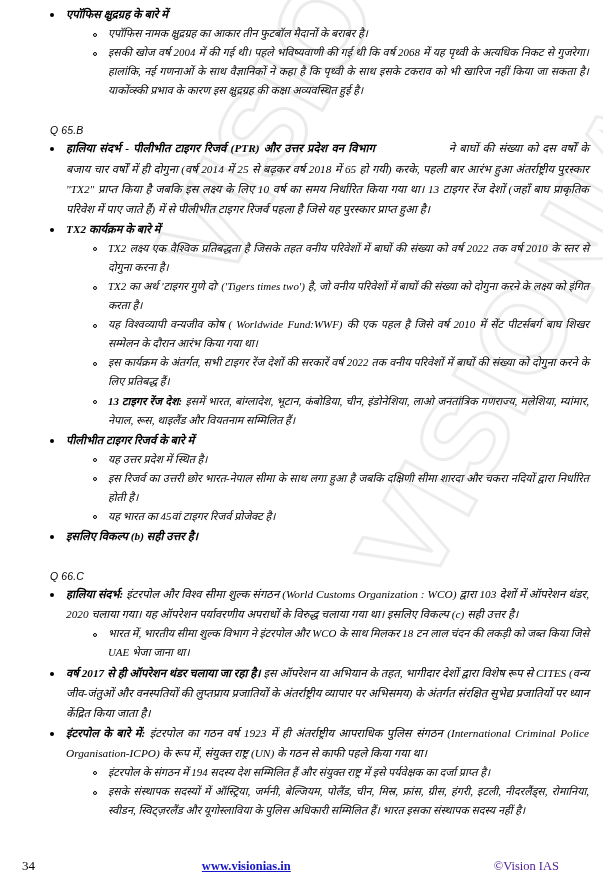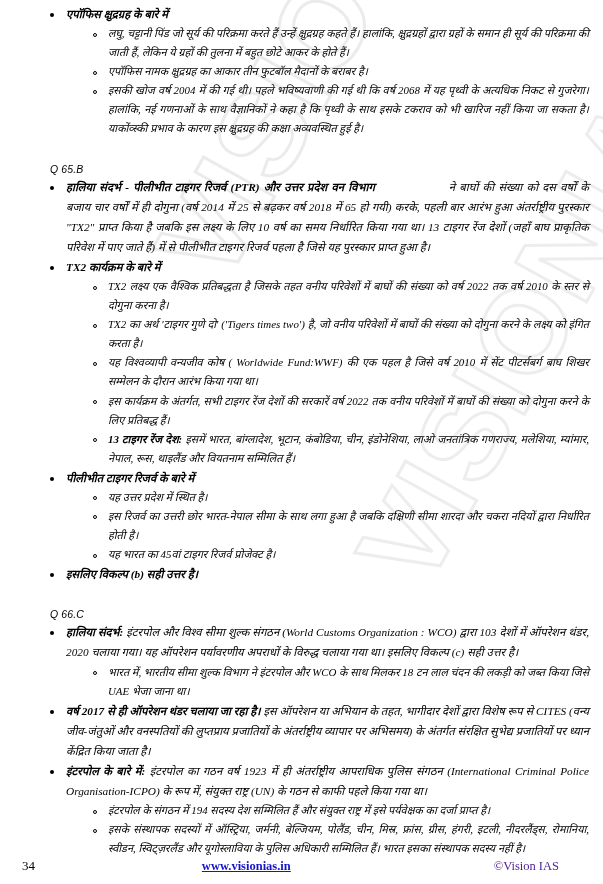"लघु, चट्टानी पिंड जो सूर्य" li.li2 { html: <li>लघु, चट्टानी पिंड जो सूर्य की परिक्रमा करते हैं उन्हें क्षुद्रग्रह कहते हैं। हालांकि, क्षुद्रग्रहों द्वारा ग्रहों के समान ही सूर्य की परिक्रमा की जाती हैं, लेकिन ये ग्रहों की तुलना में बहुत छोटे आकर के होते हैं।</li> -> none }
